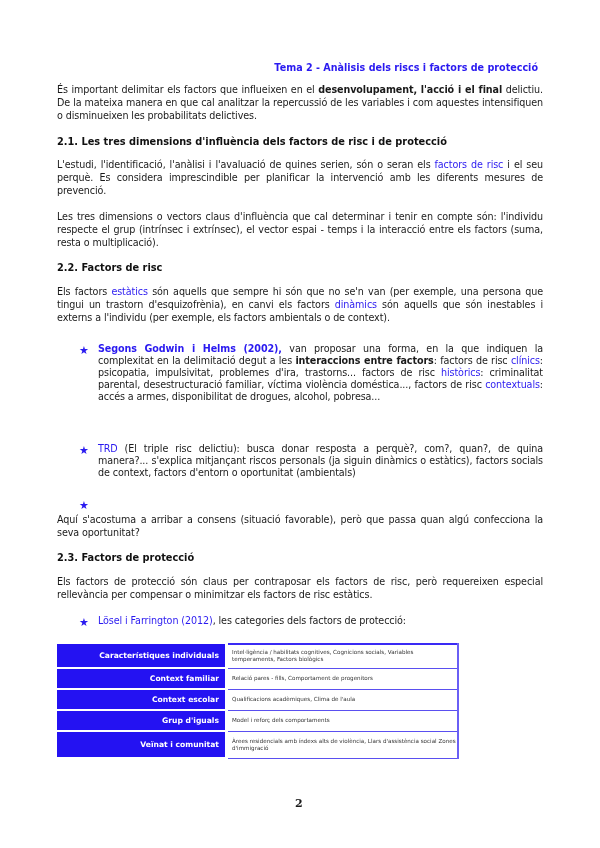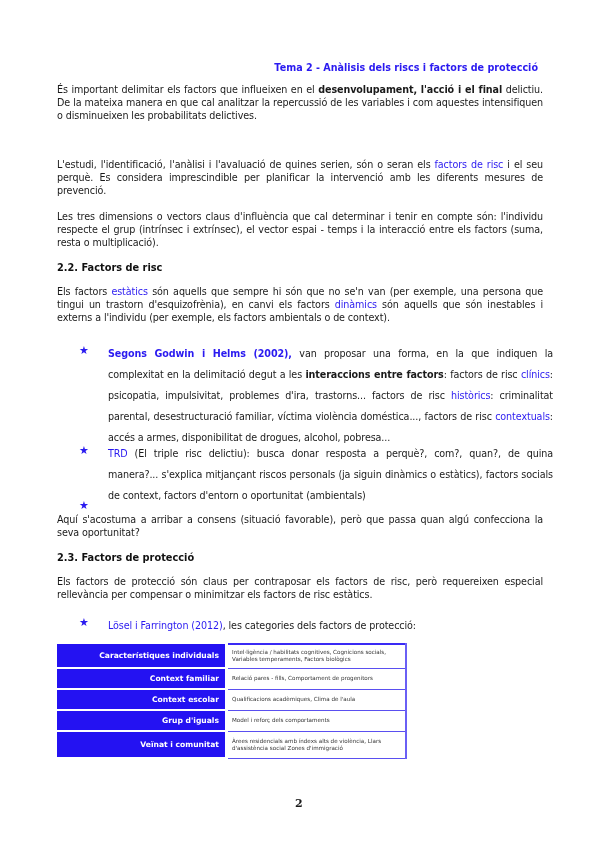"2.1. Les tres dimensions d'influència" div.h { html: none -> <div>2.1. Les tres dimensions d'influència dels factors de risc i de protecció</div> }
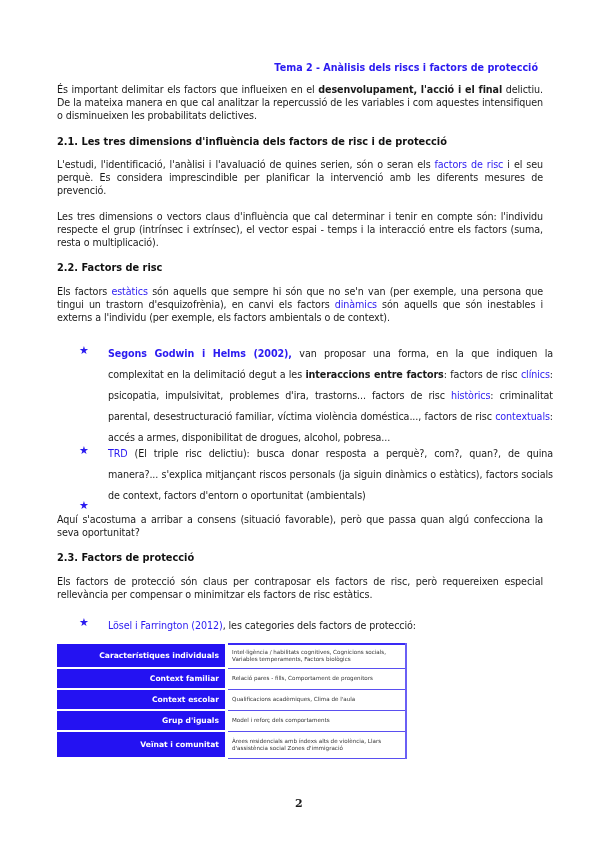"Segons Godwin i Helms (2002)," .btext { left: 108px -> 98px; line-height: 21px -> 12px }
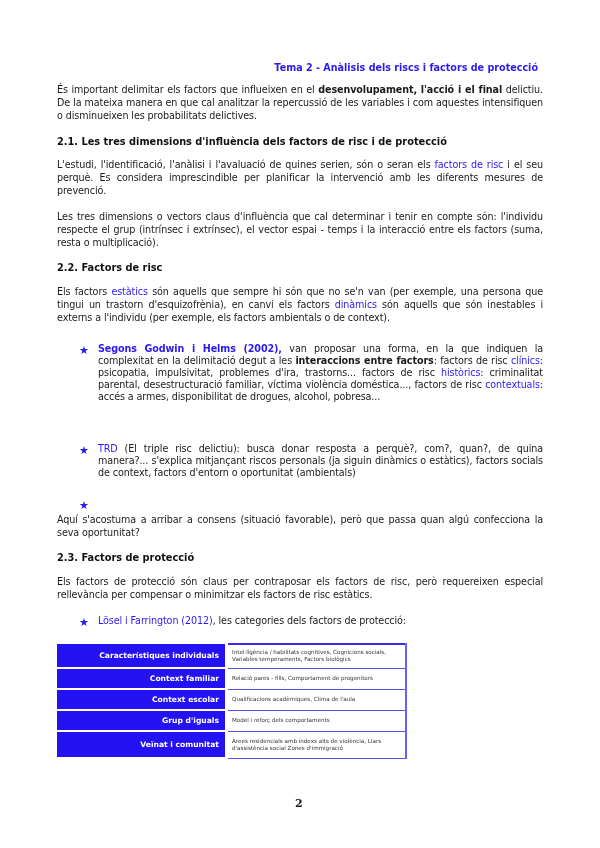"Característiques individuals" table.prot { width: 350px -> 402px }
